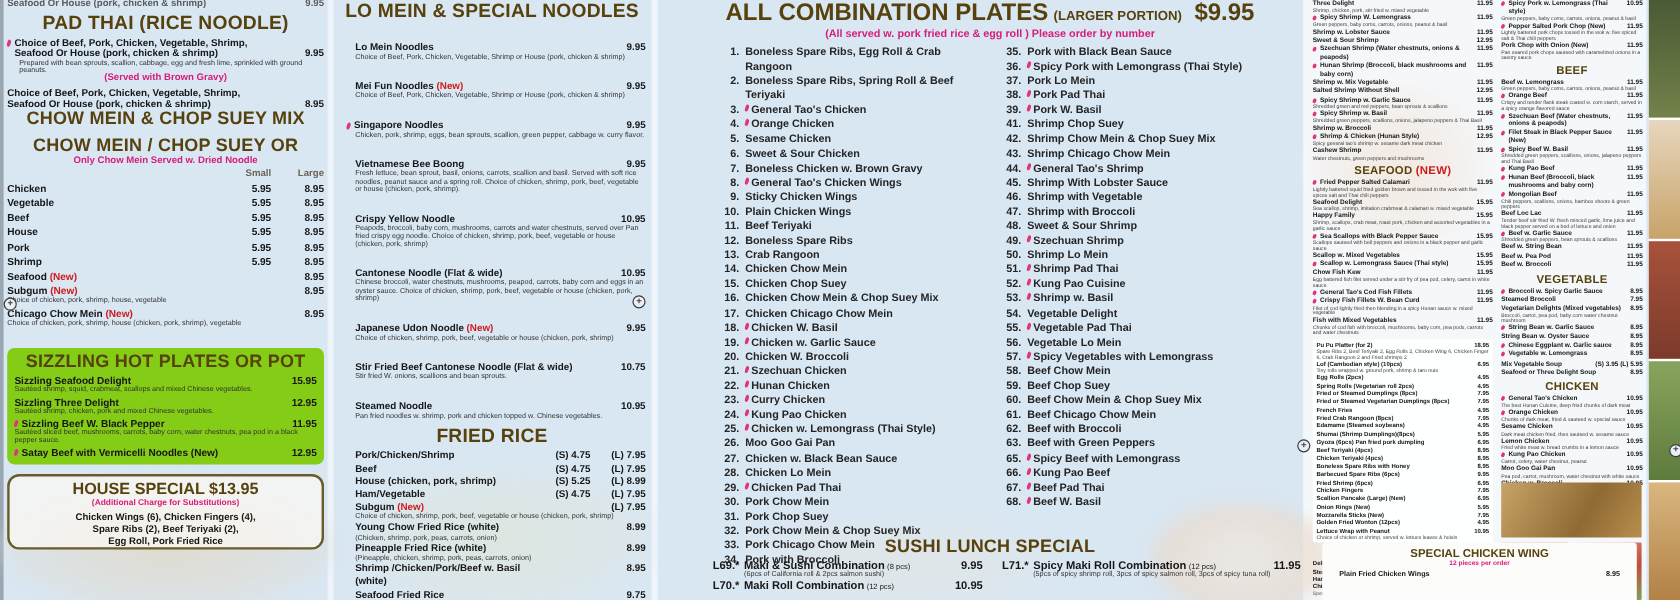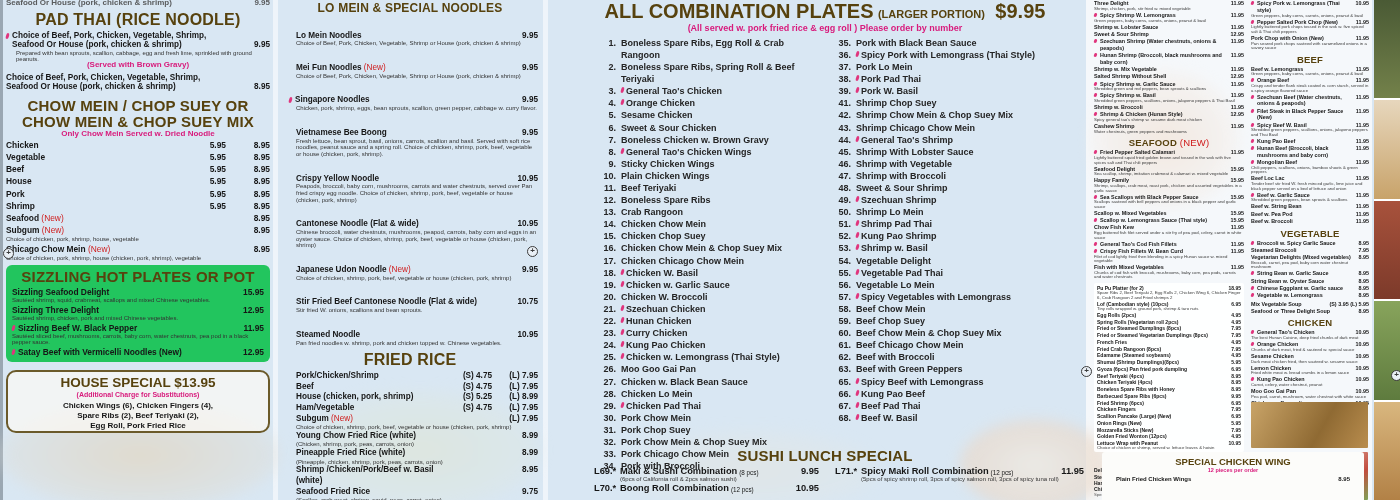"LO MEIN & SPECIAL NOODLES" div.h1 { font-size: 12px -> 16px }
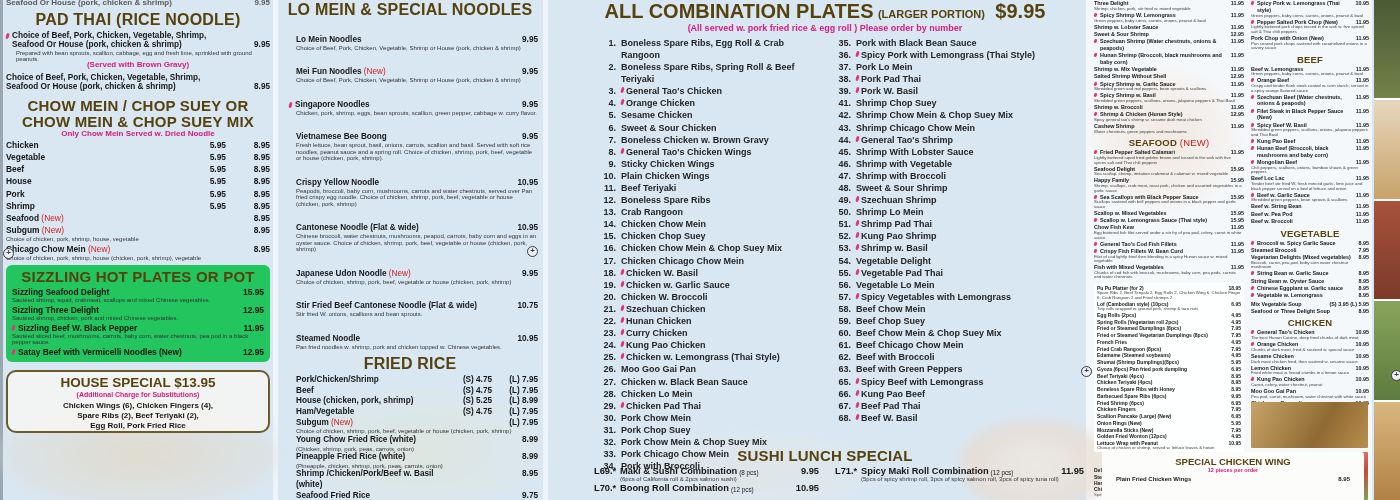"(New)" .new { font-weight: 400 -> 700 }
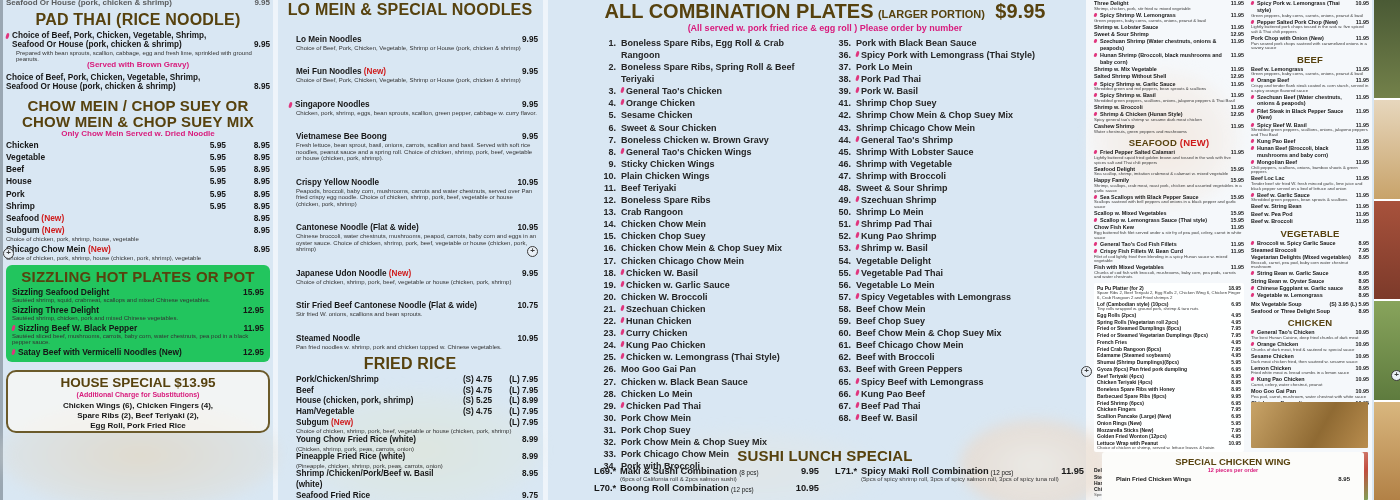"CHOW MEIN / CHOP SUEY" div.h1 { order: before "CHOW MEIN & CHOP SUEY" -> after "CHOW MEIN & CHOP SUEY" }
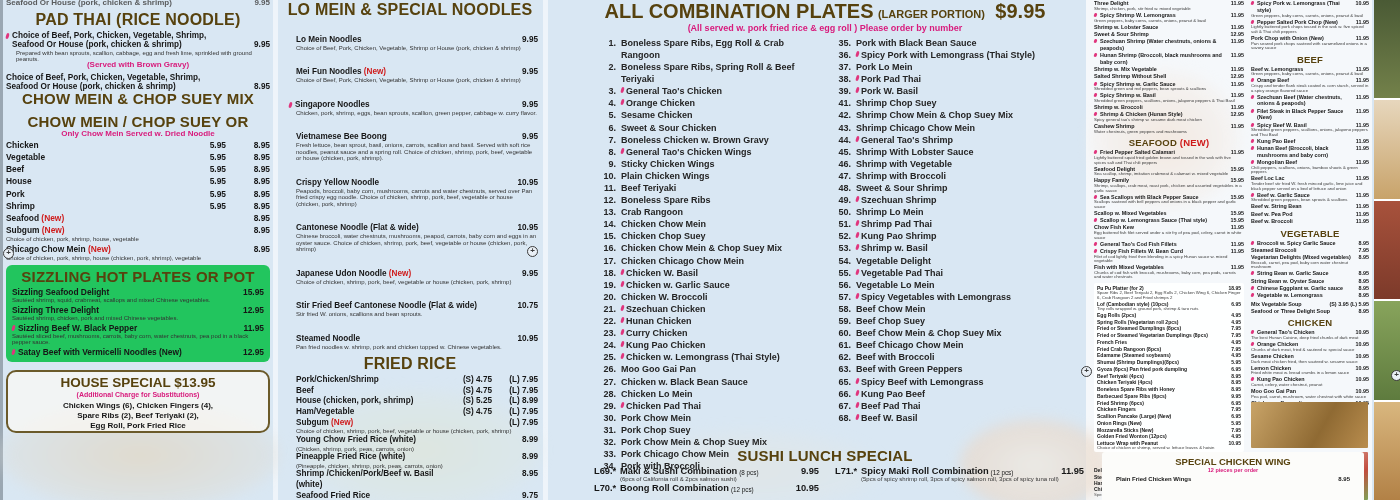"Small" div.thead { html: none -> <div> <span></span> <span>Small</span> <span>Large</span> </div> }
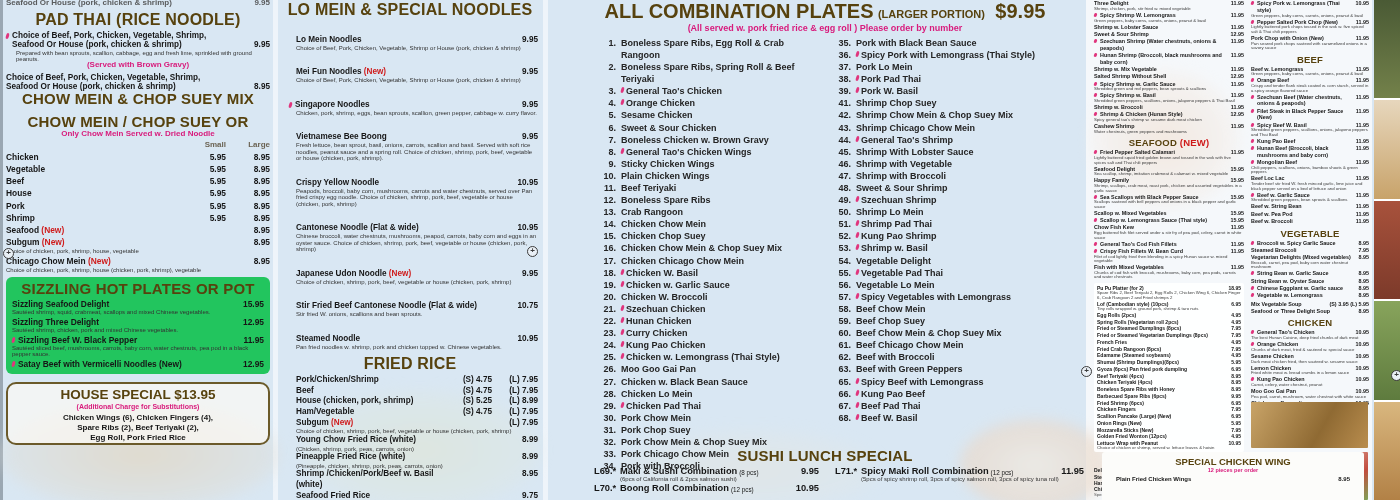"Kung Pao Shrimp" span { text: Shrimp -> Cuisine }
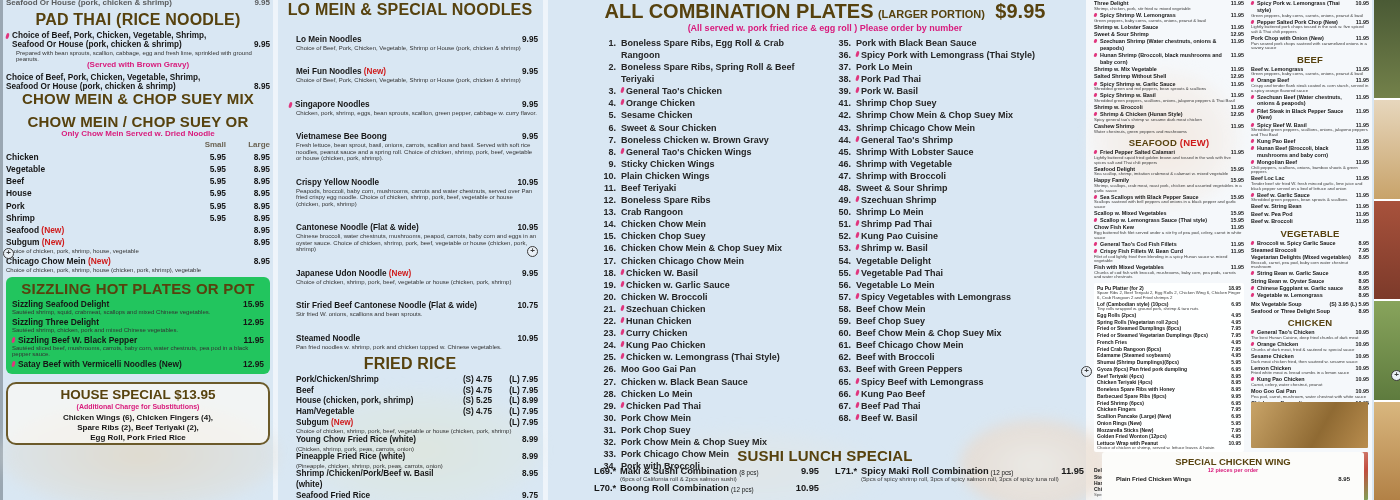"SIZZLING HOT PLATES OR POT" .sizzpanel { background: #22c55e -> #84cc16; margin-top: 3px -> 16px }
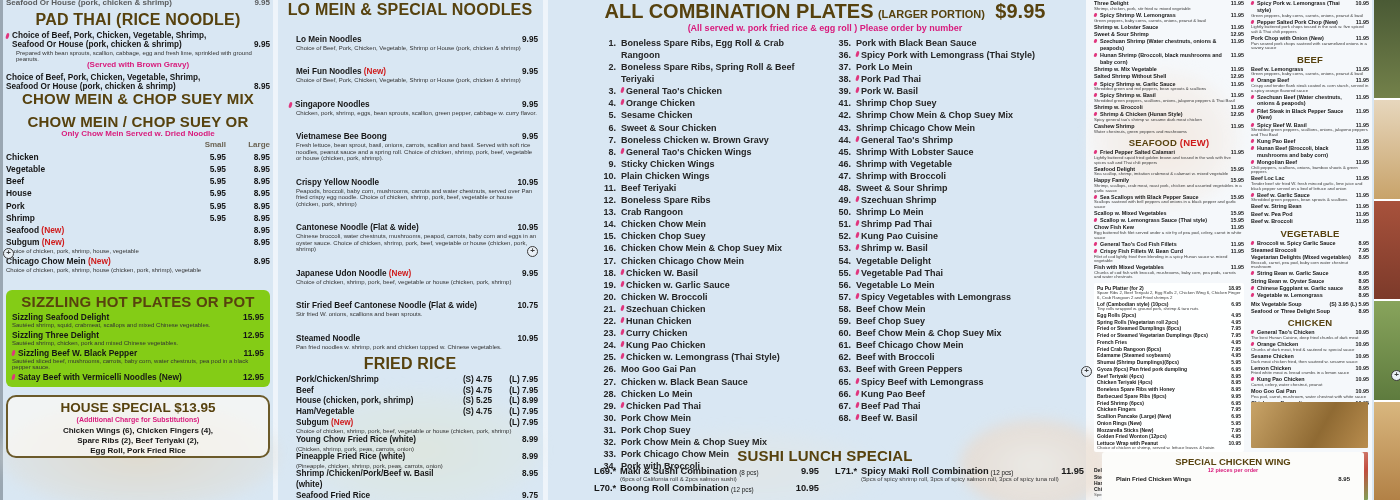"Boong Roll Combination" span { text: Boong -> Maki }
